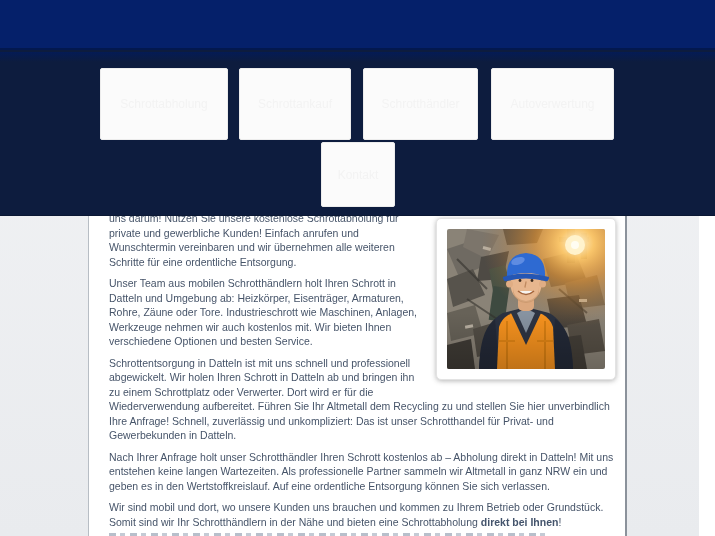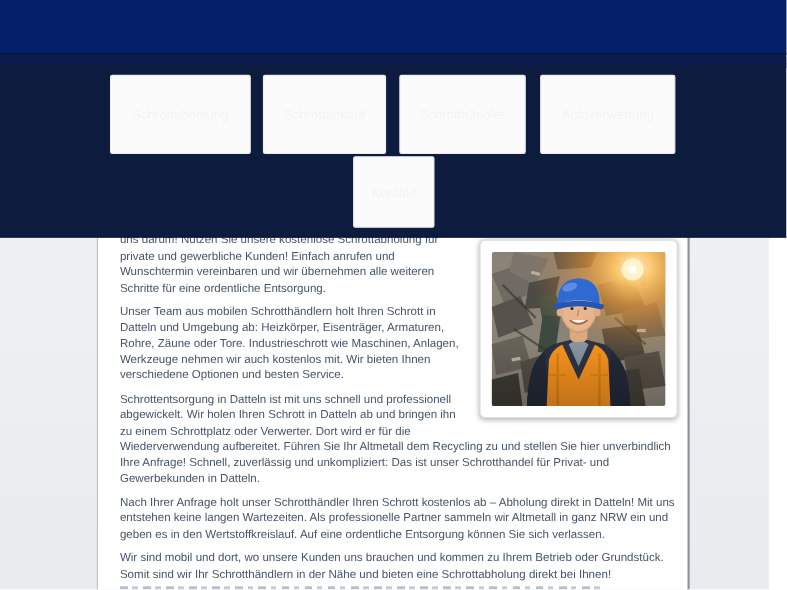"direkt bei Ihnen" .content-card p strong { font-weight: normal -> bold }
